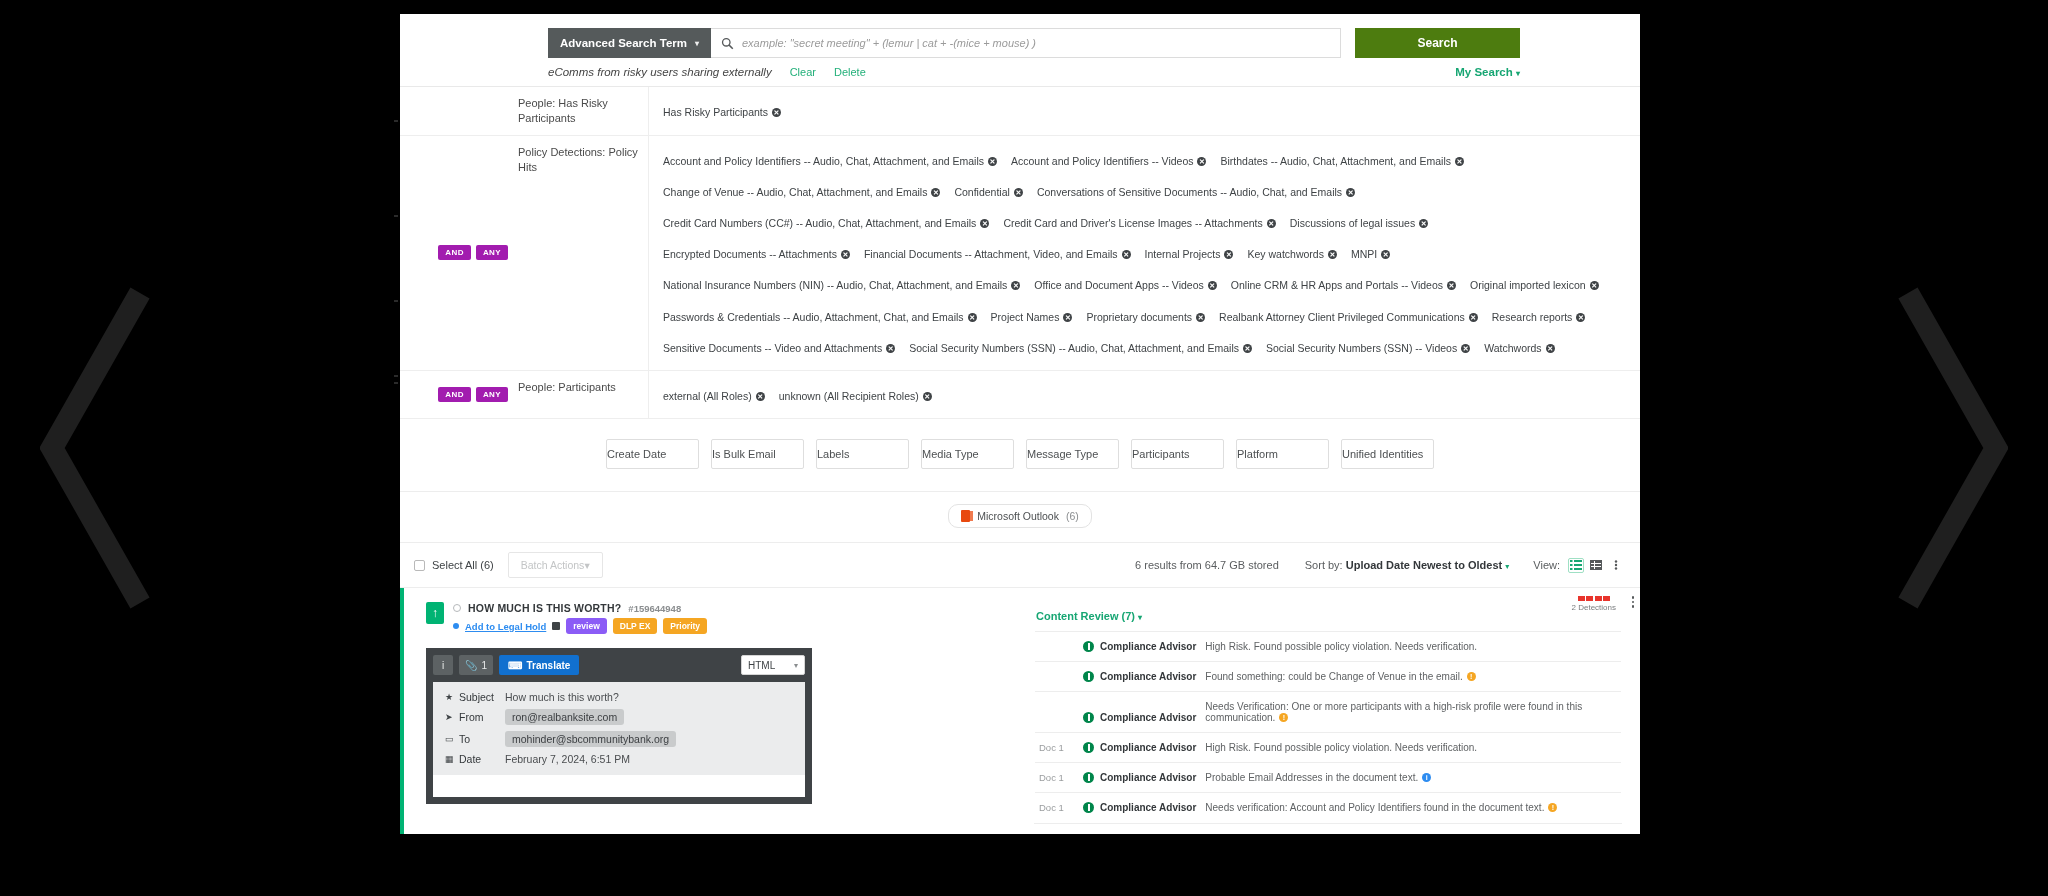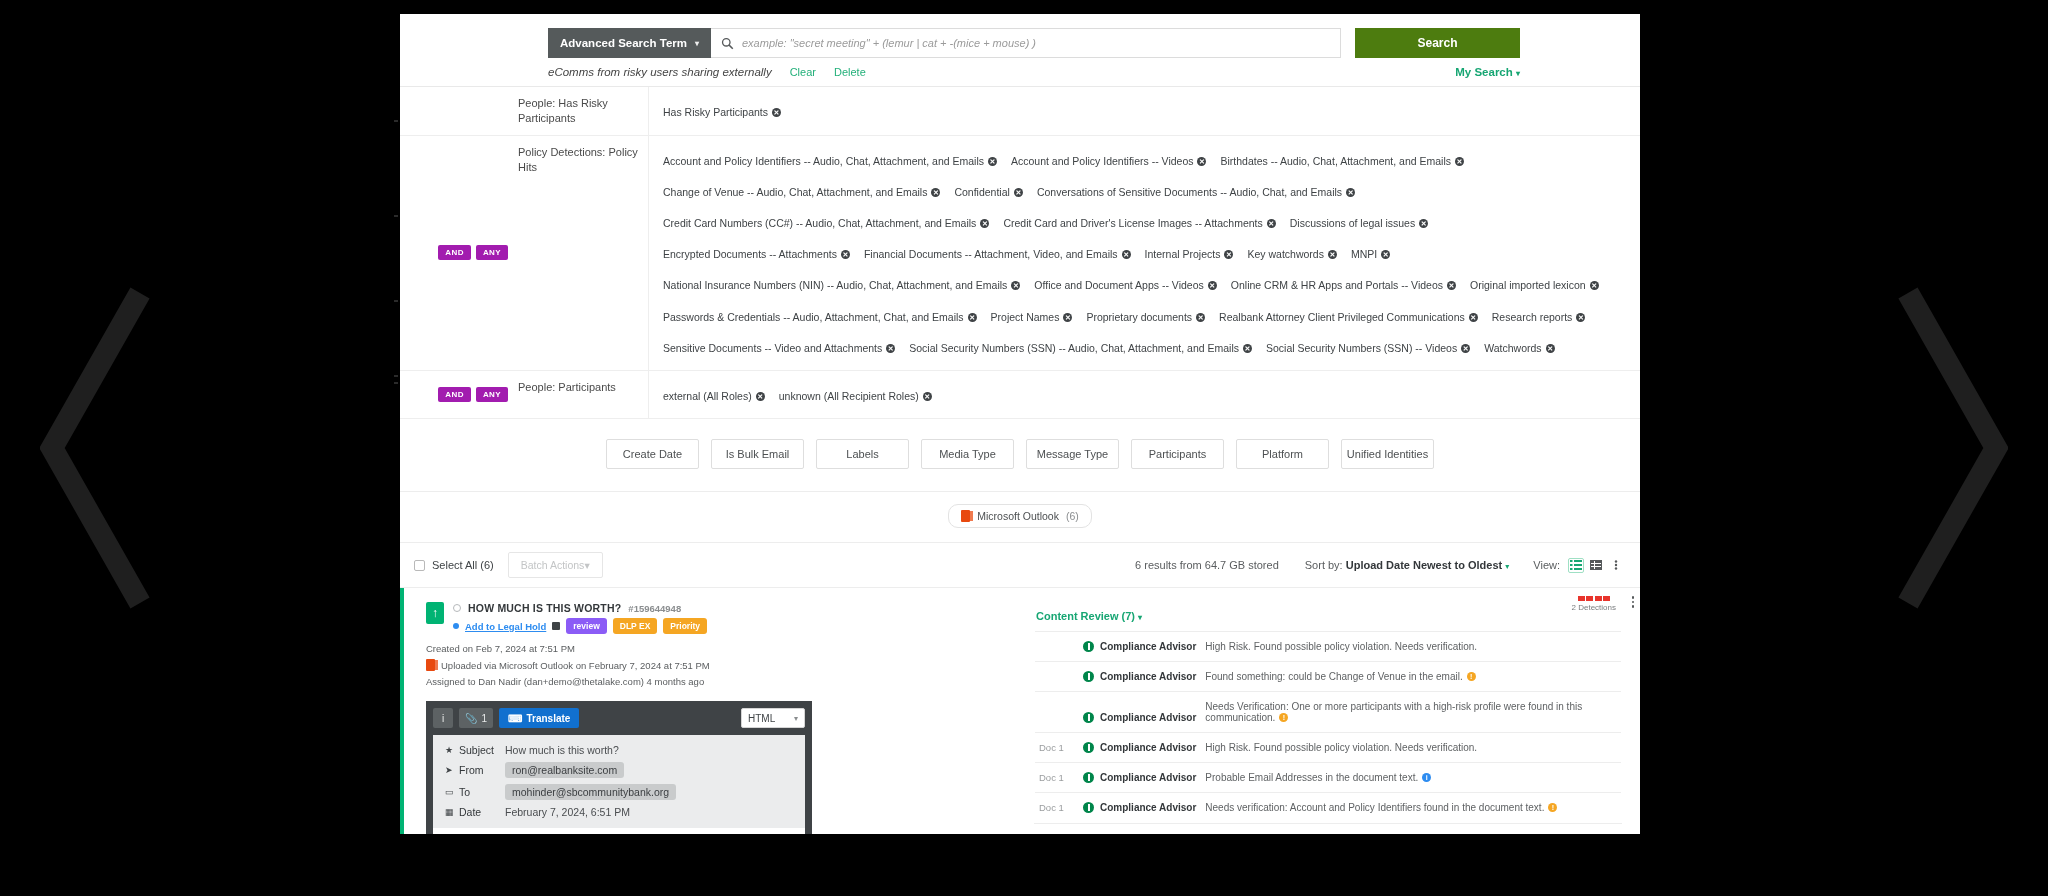"Create Date" .facet { text-align: center -> left }
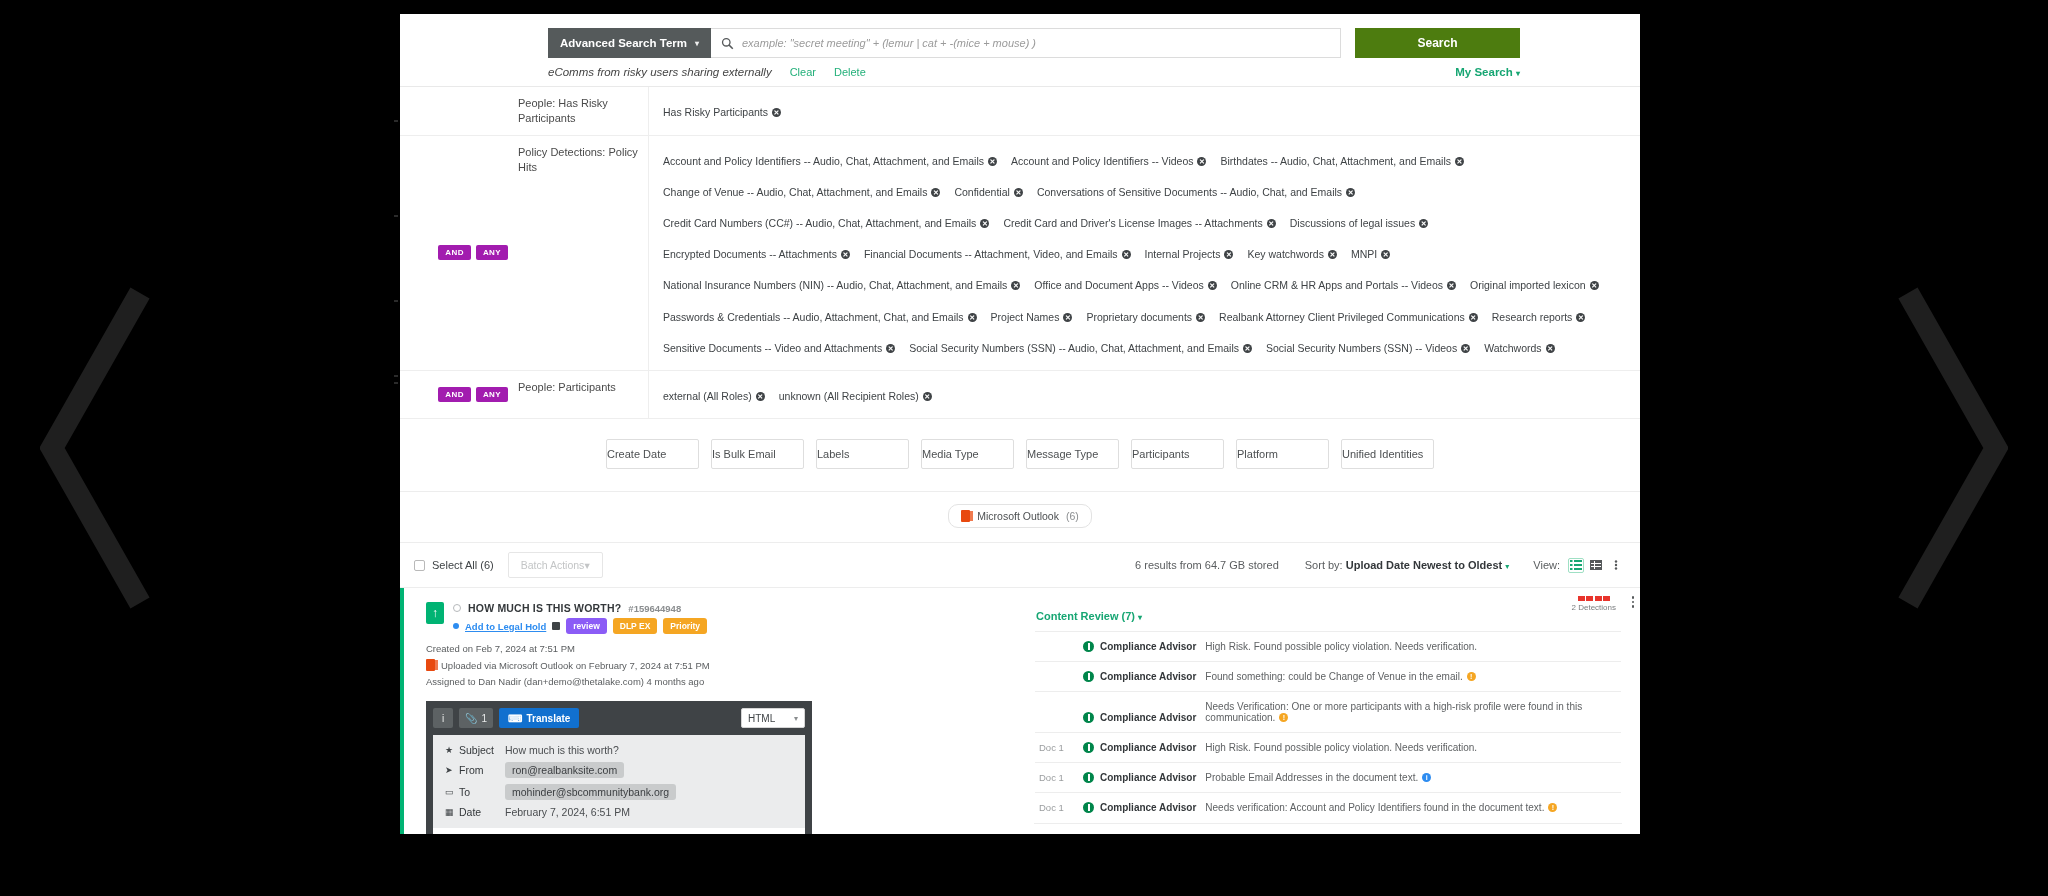"Created on Feb 7, 2024" div.metablock { html: <div> <div> <span>Created on Feb 7, 2024 at 7:51 PM</span> </div> <div> <span></span> <span>Uploaded via Microsoft Outlook on February 7, 2024 at 7:51 PM</span> </div> <div> <span>Assigned to Dan Nadir (dan+demo@thetalake.com) 4 months ago</span> </div> </div> -> none }
